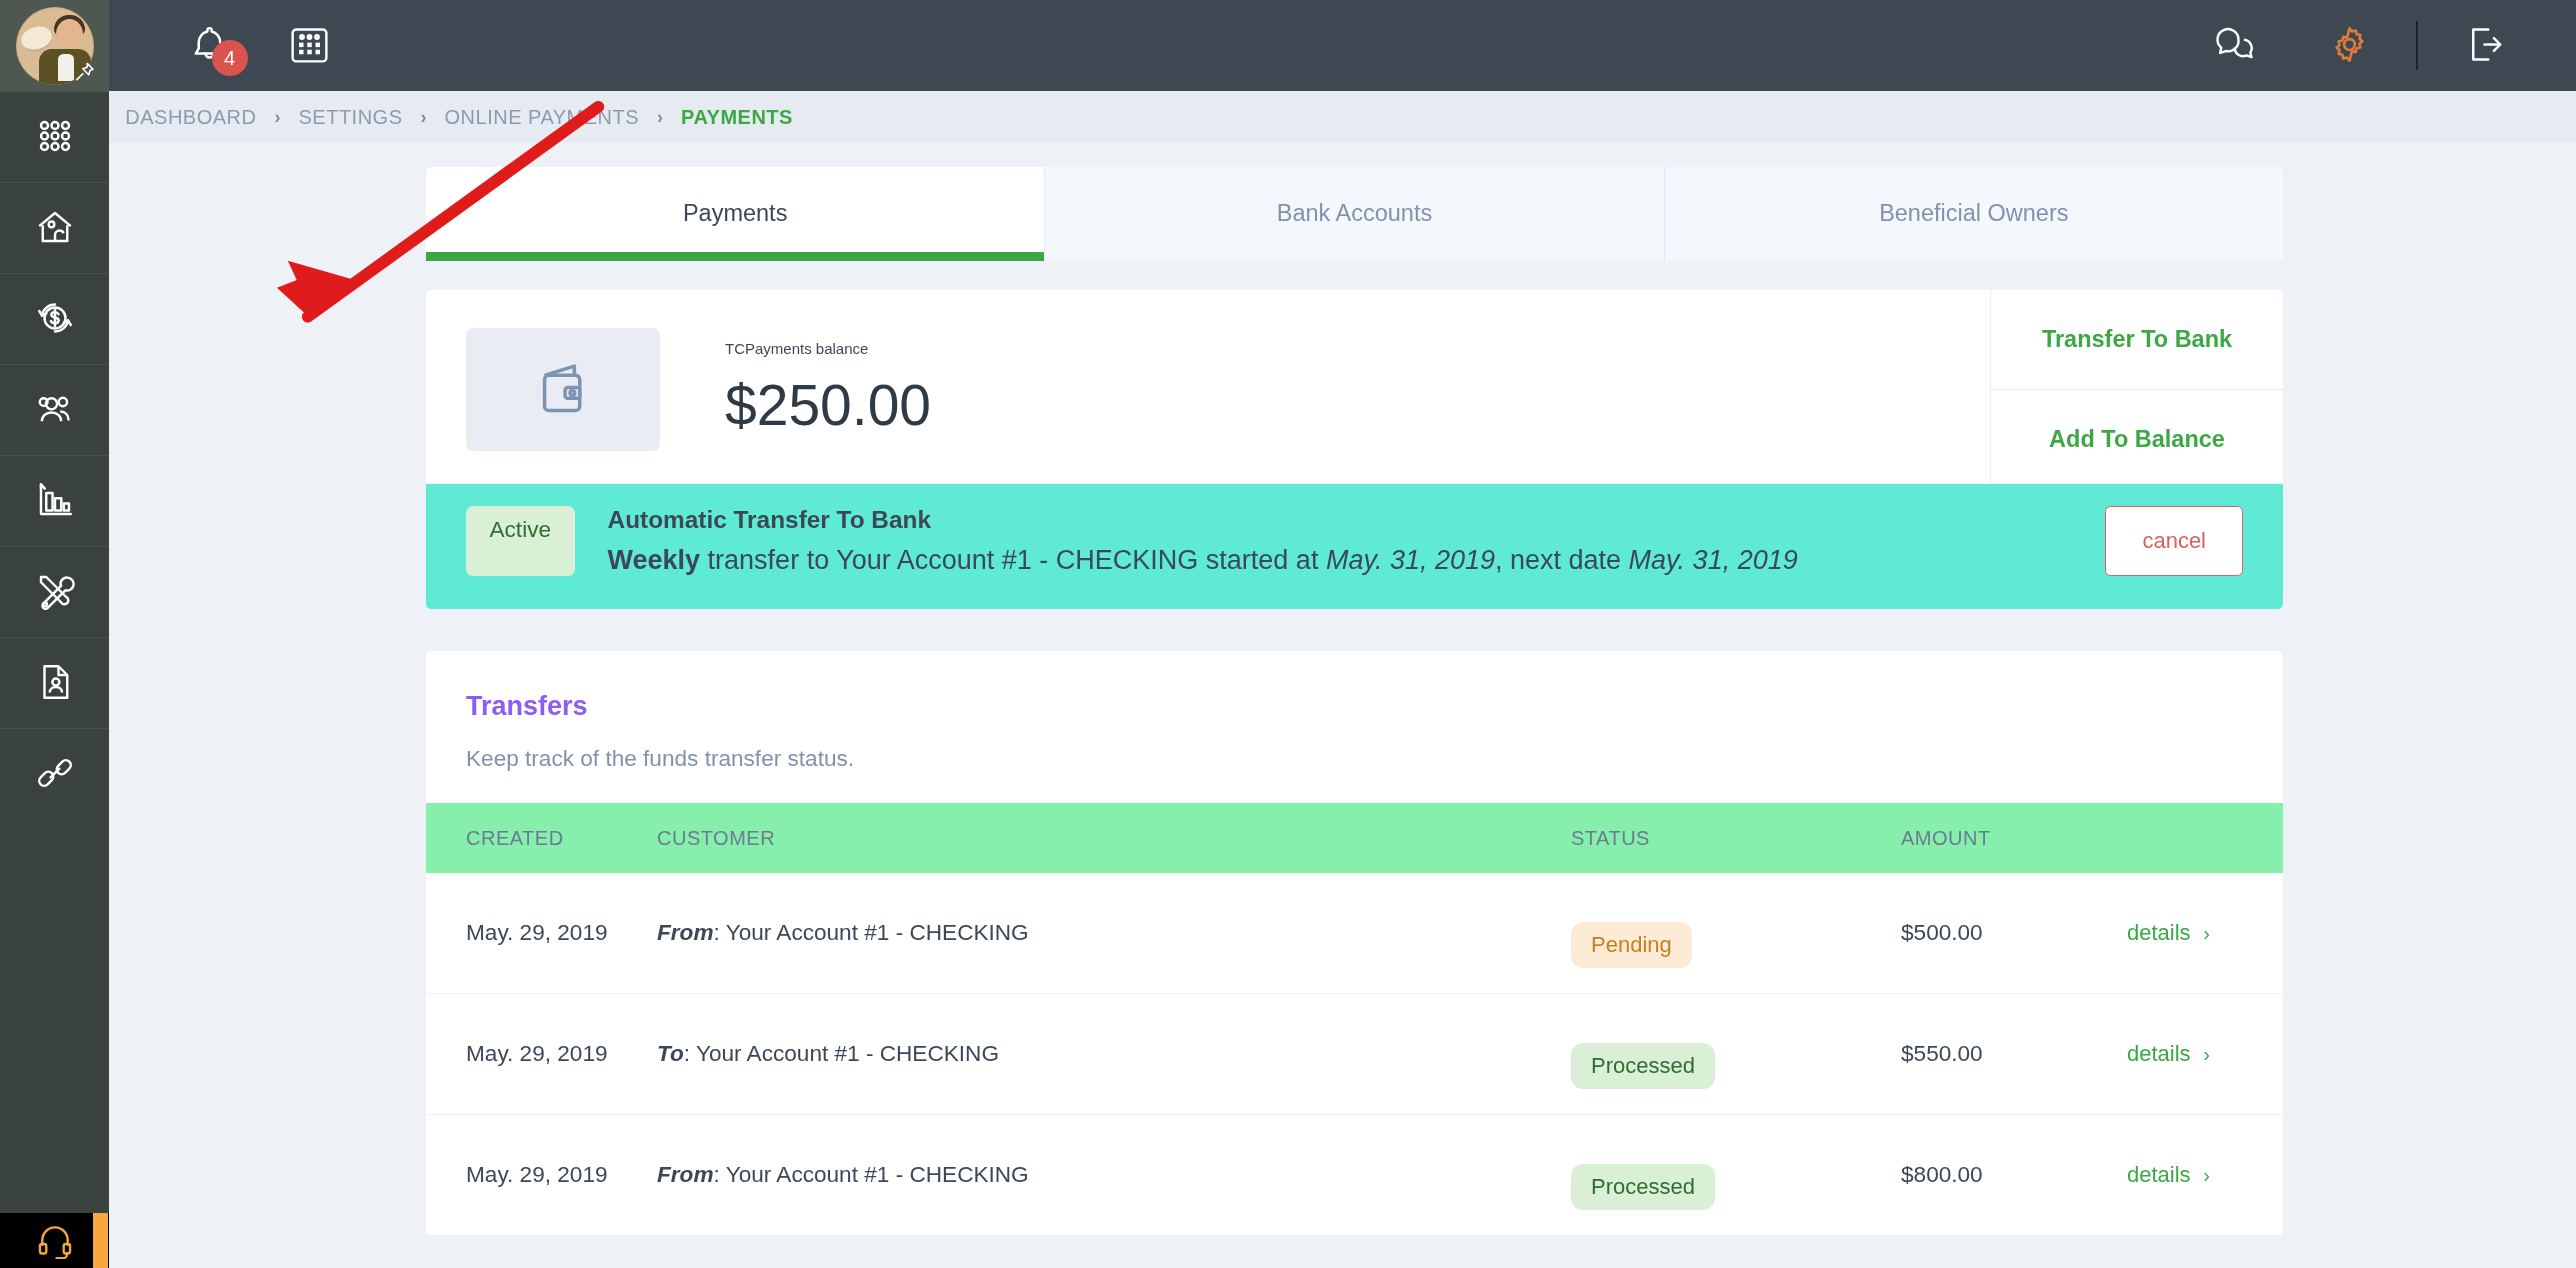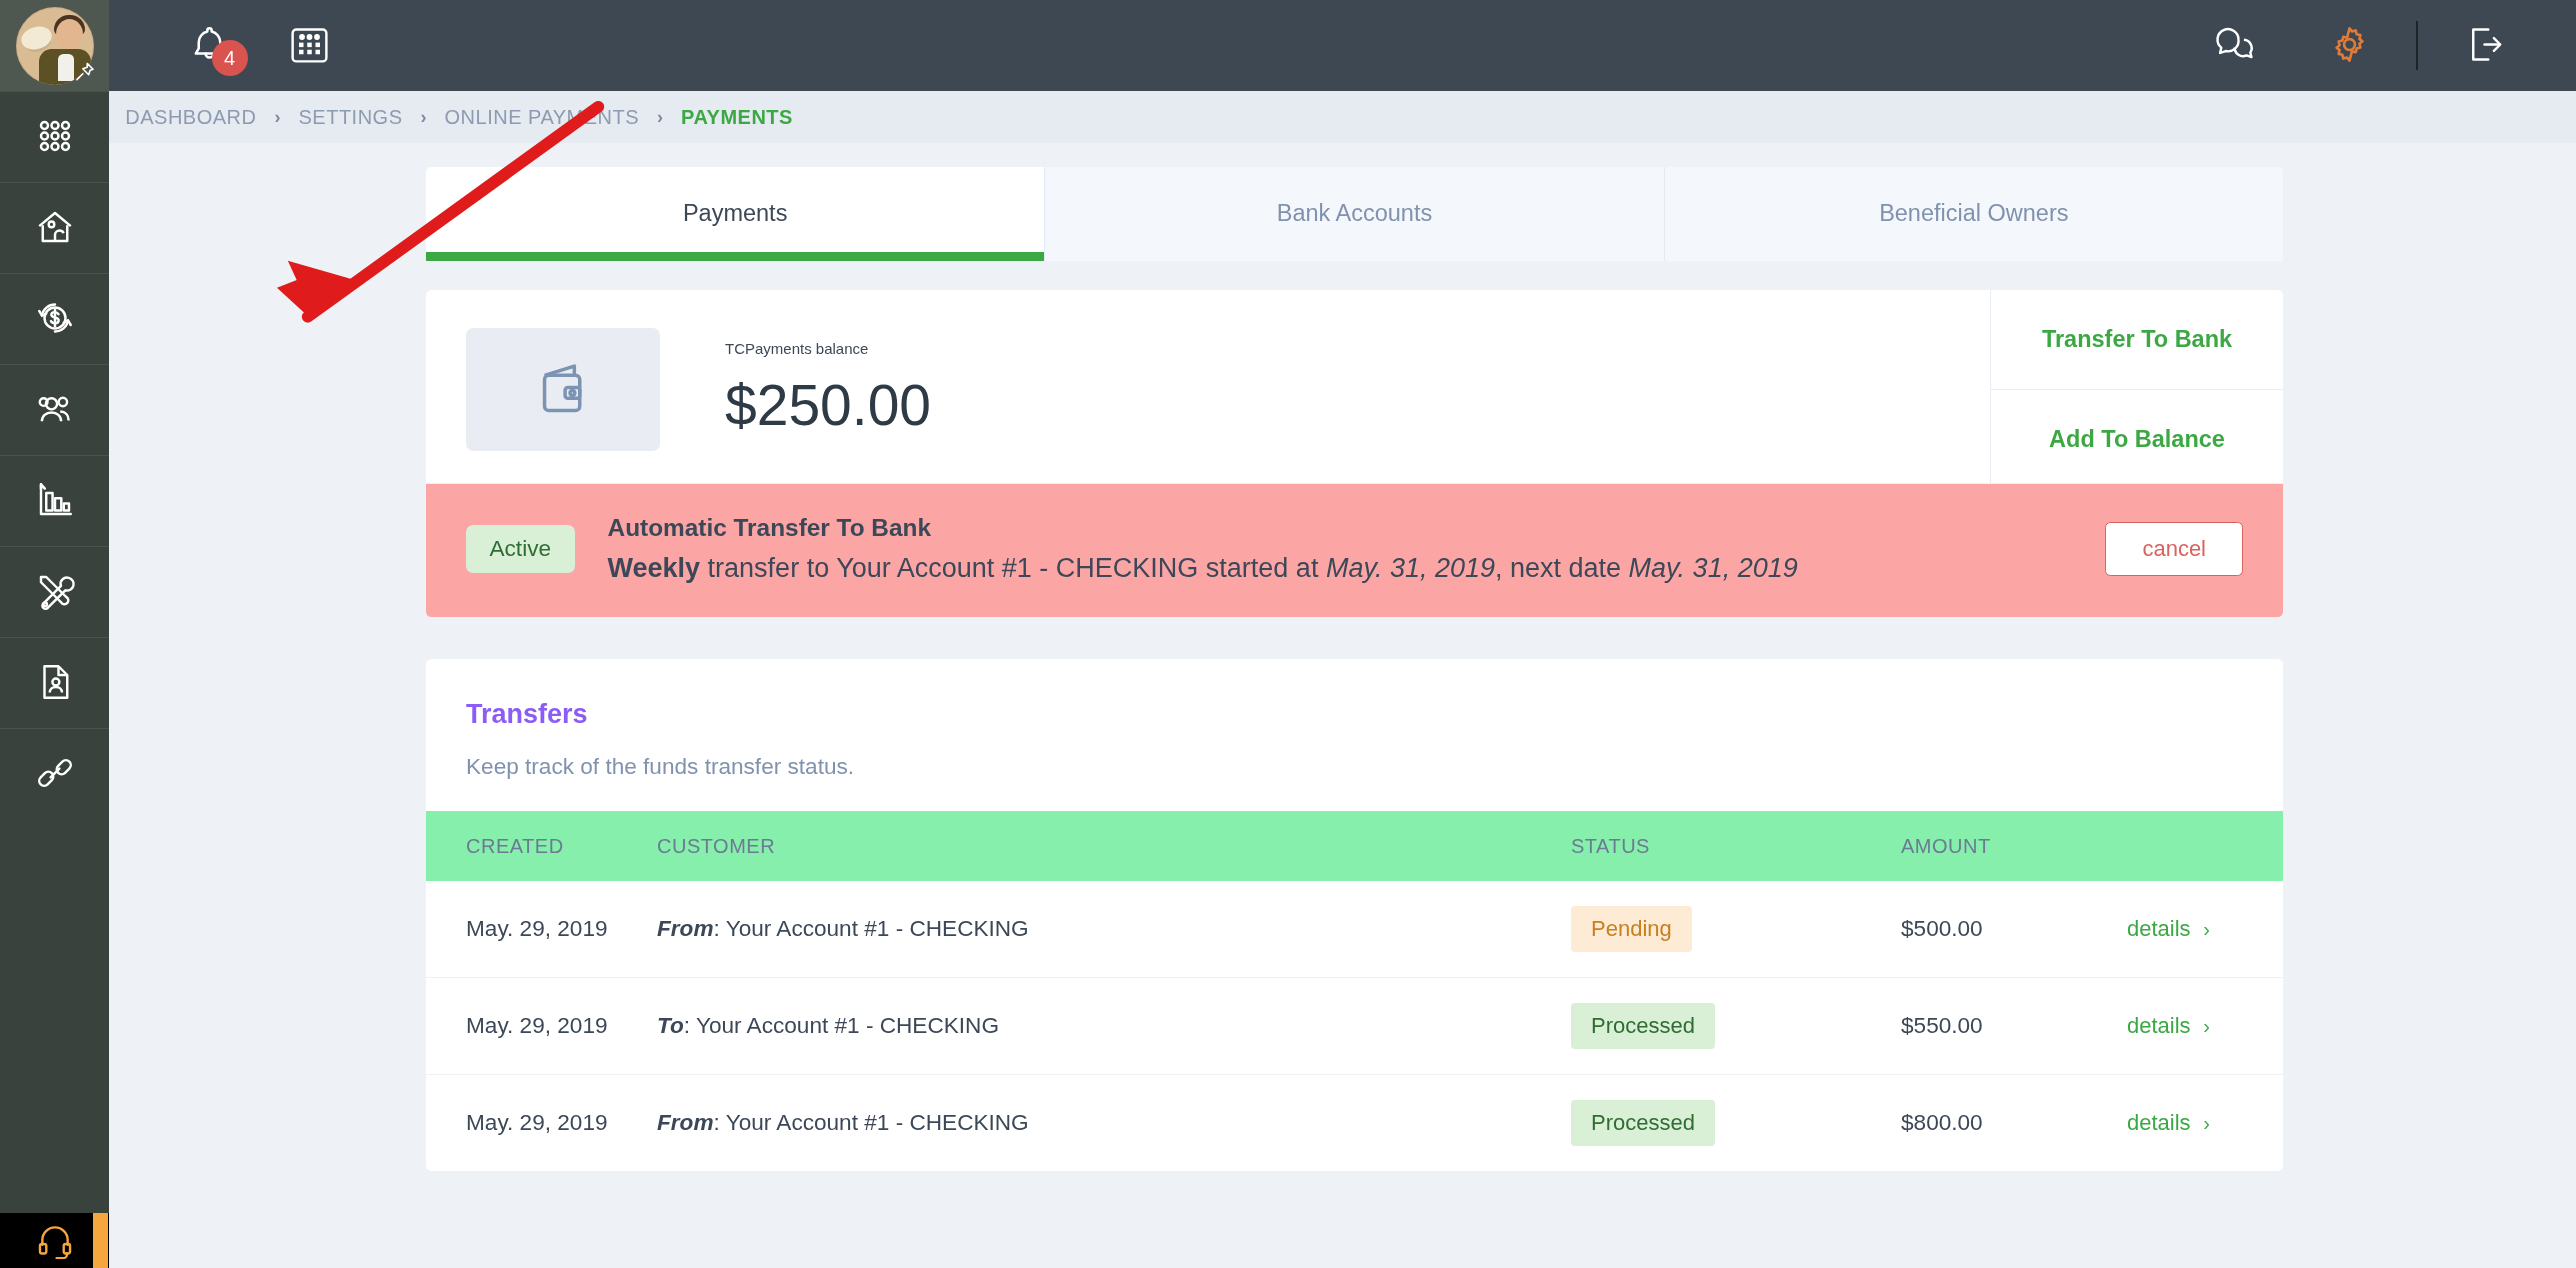"Active" #auto-transfer { align-items: center -> none; background: #fca5a5 -> #5eead4; padding: 30px 40px 33px 40px -> 22px 40px 33px 40px }
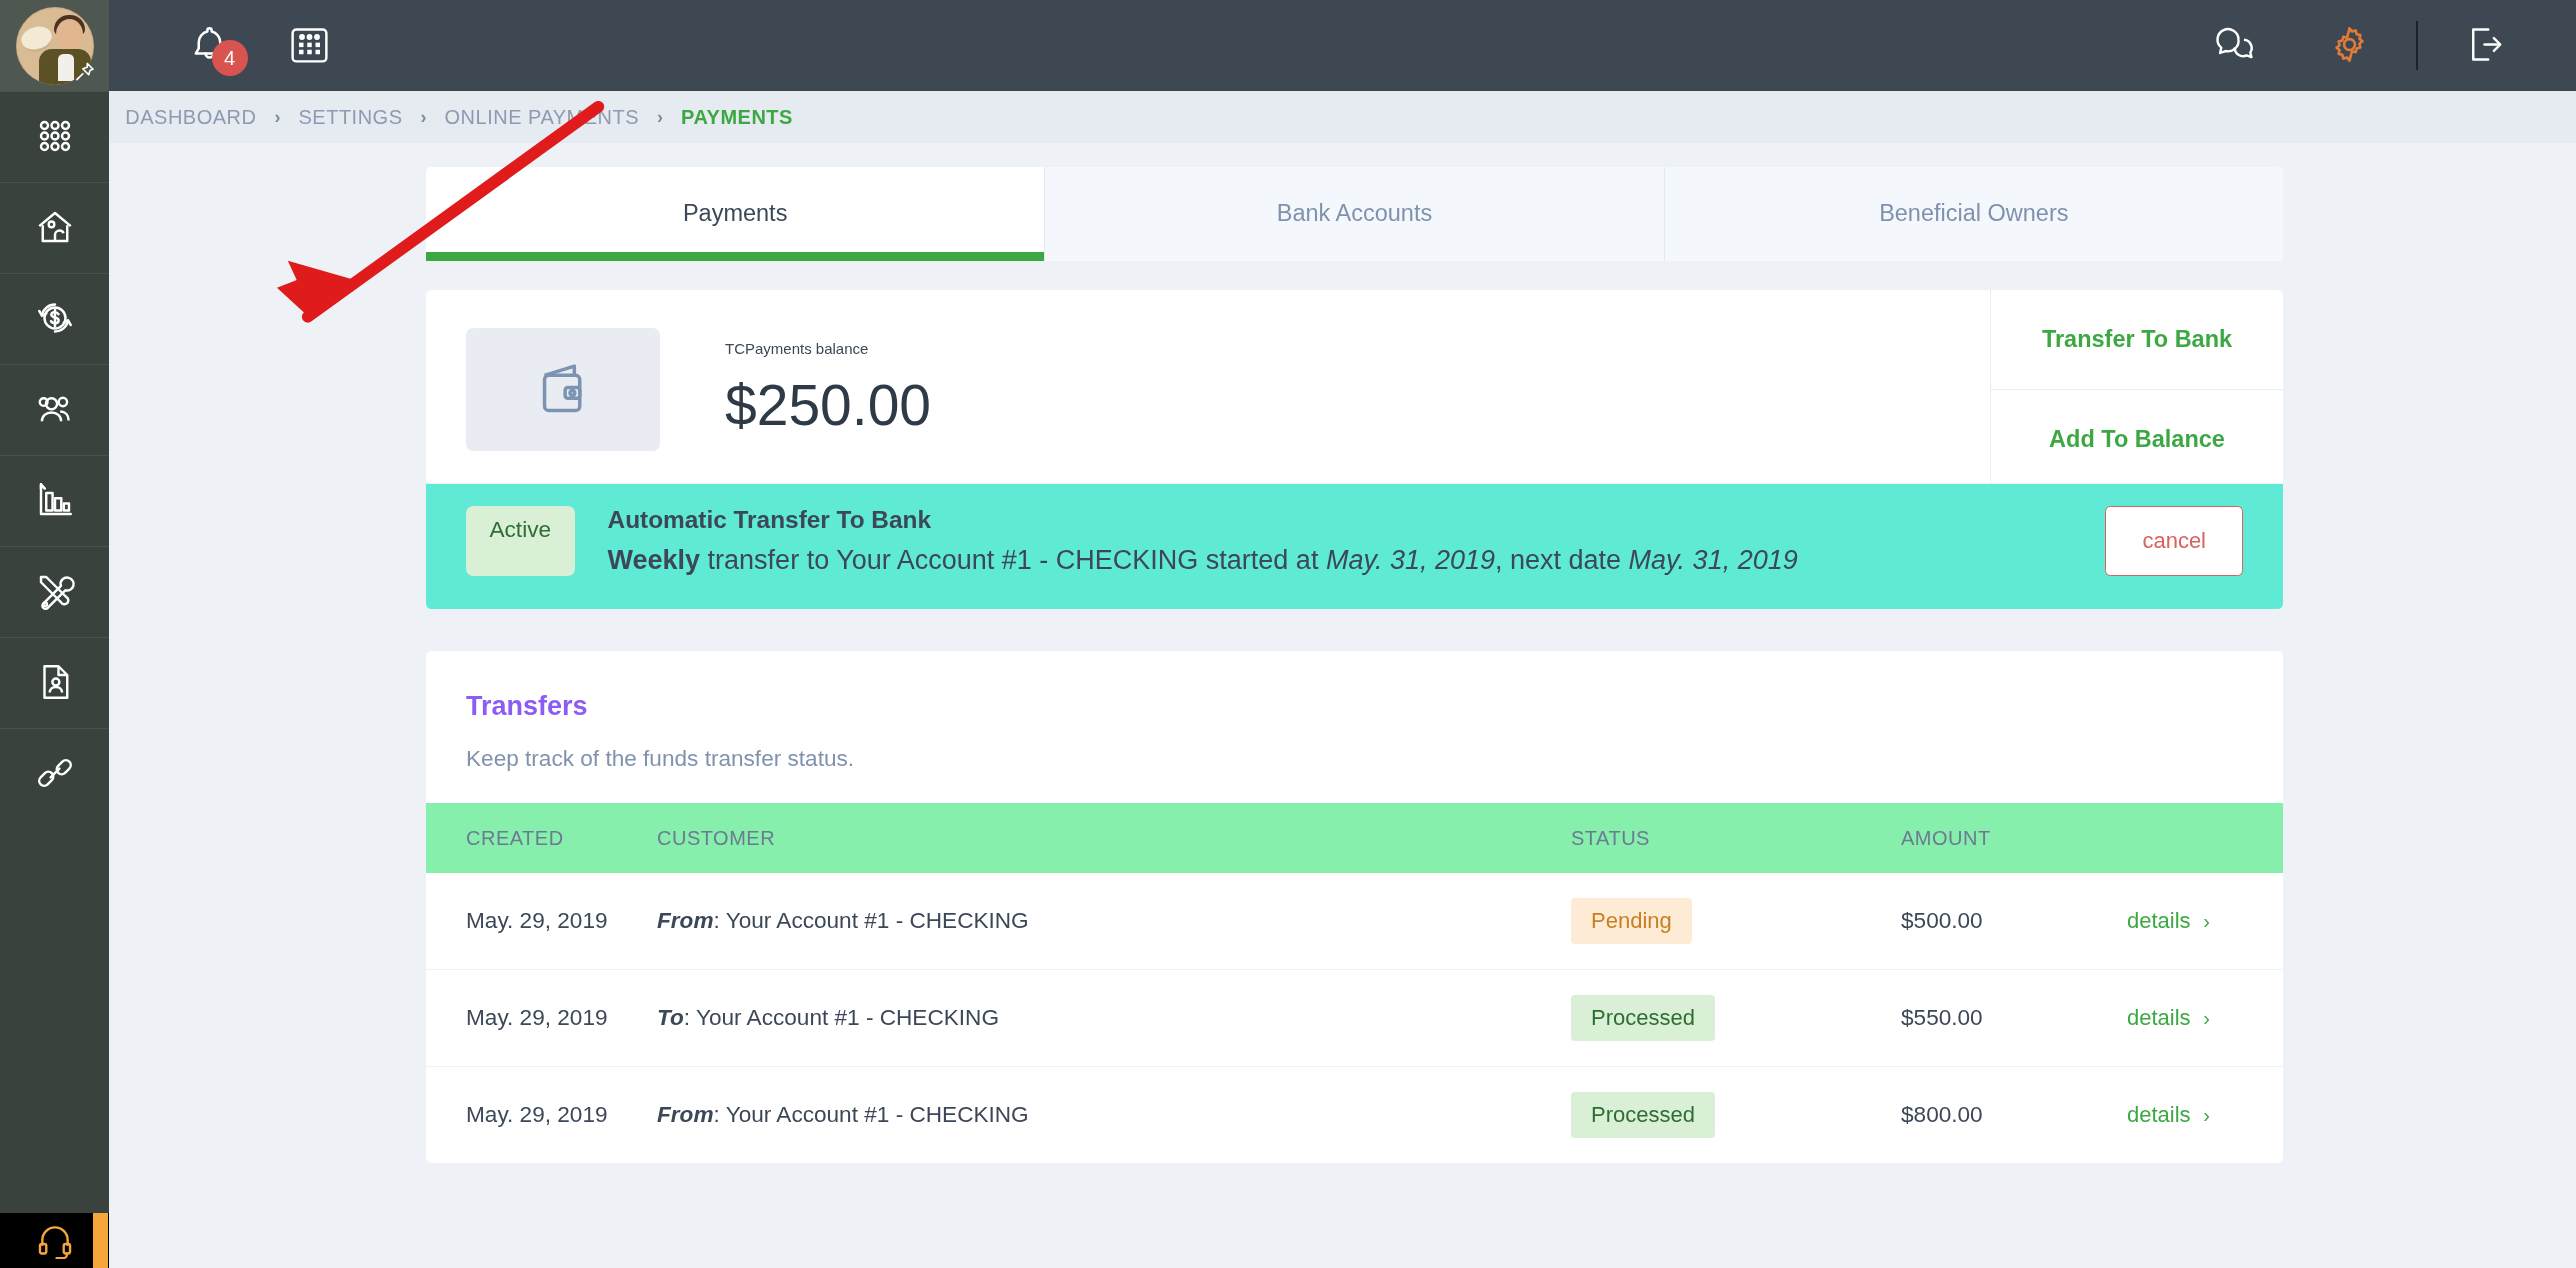"Pending" .badge { border-radius: 4px -> 12px; margin-top: none -> 24px }
